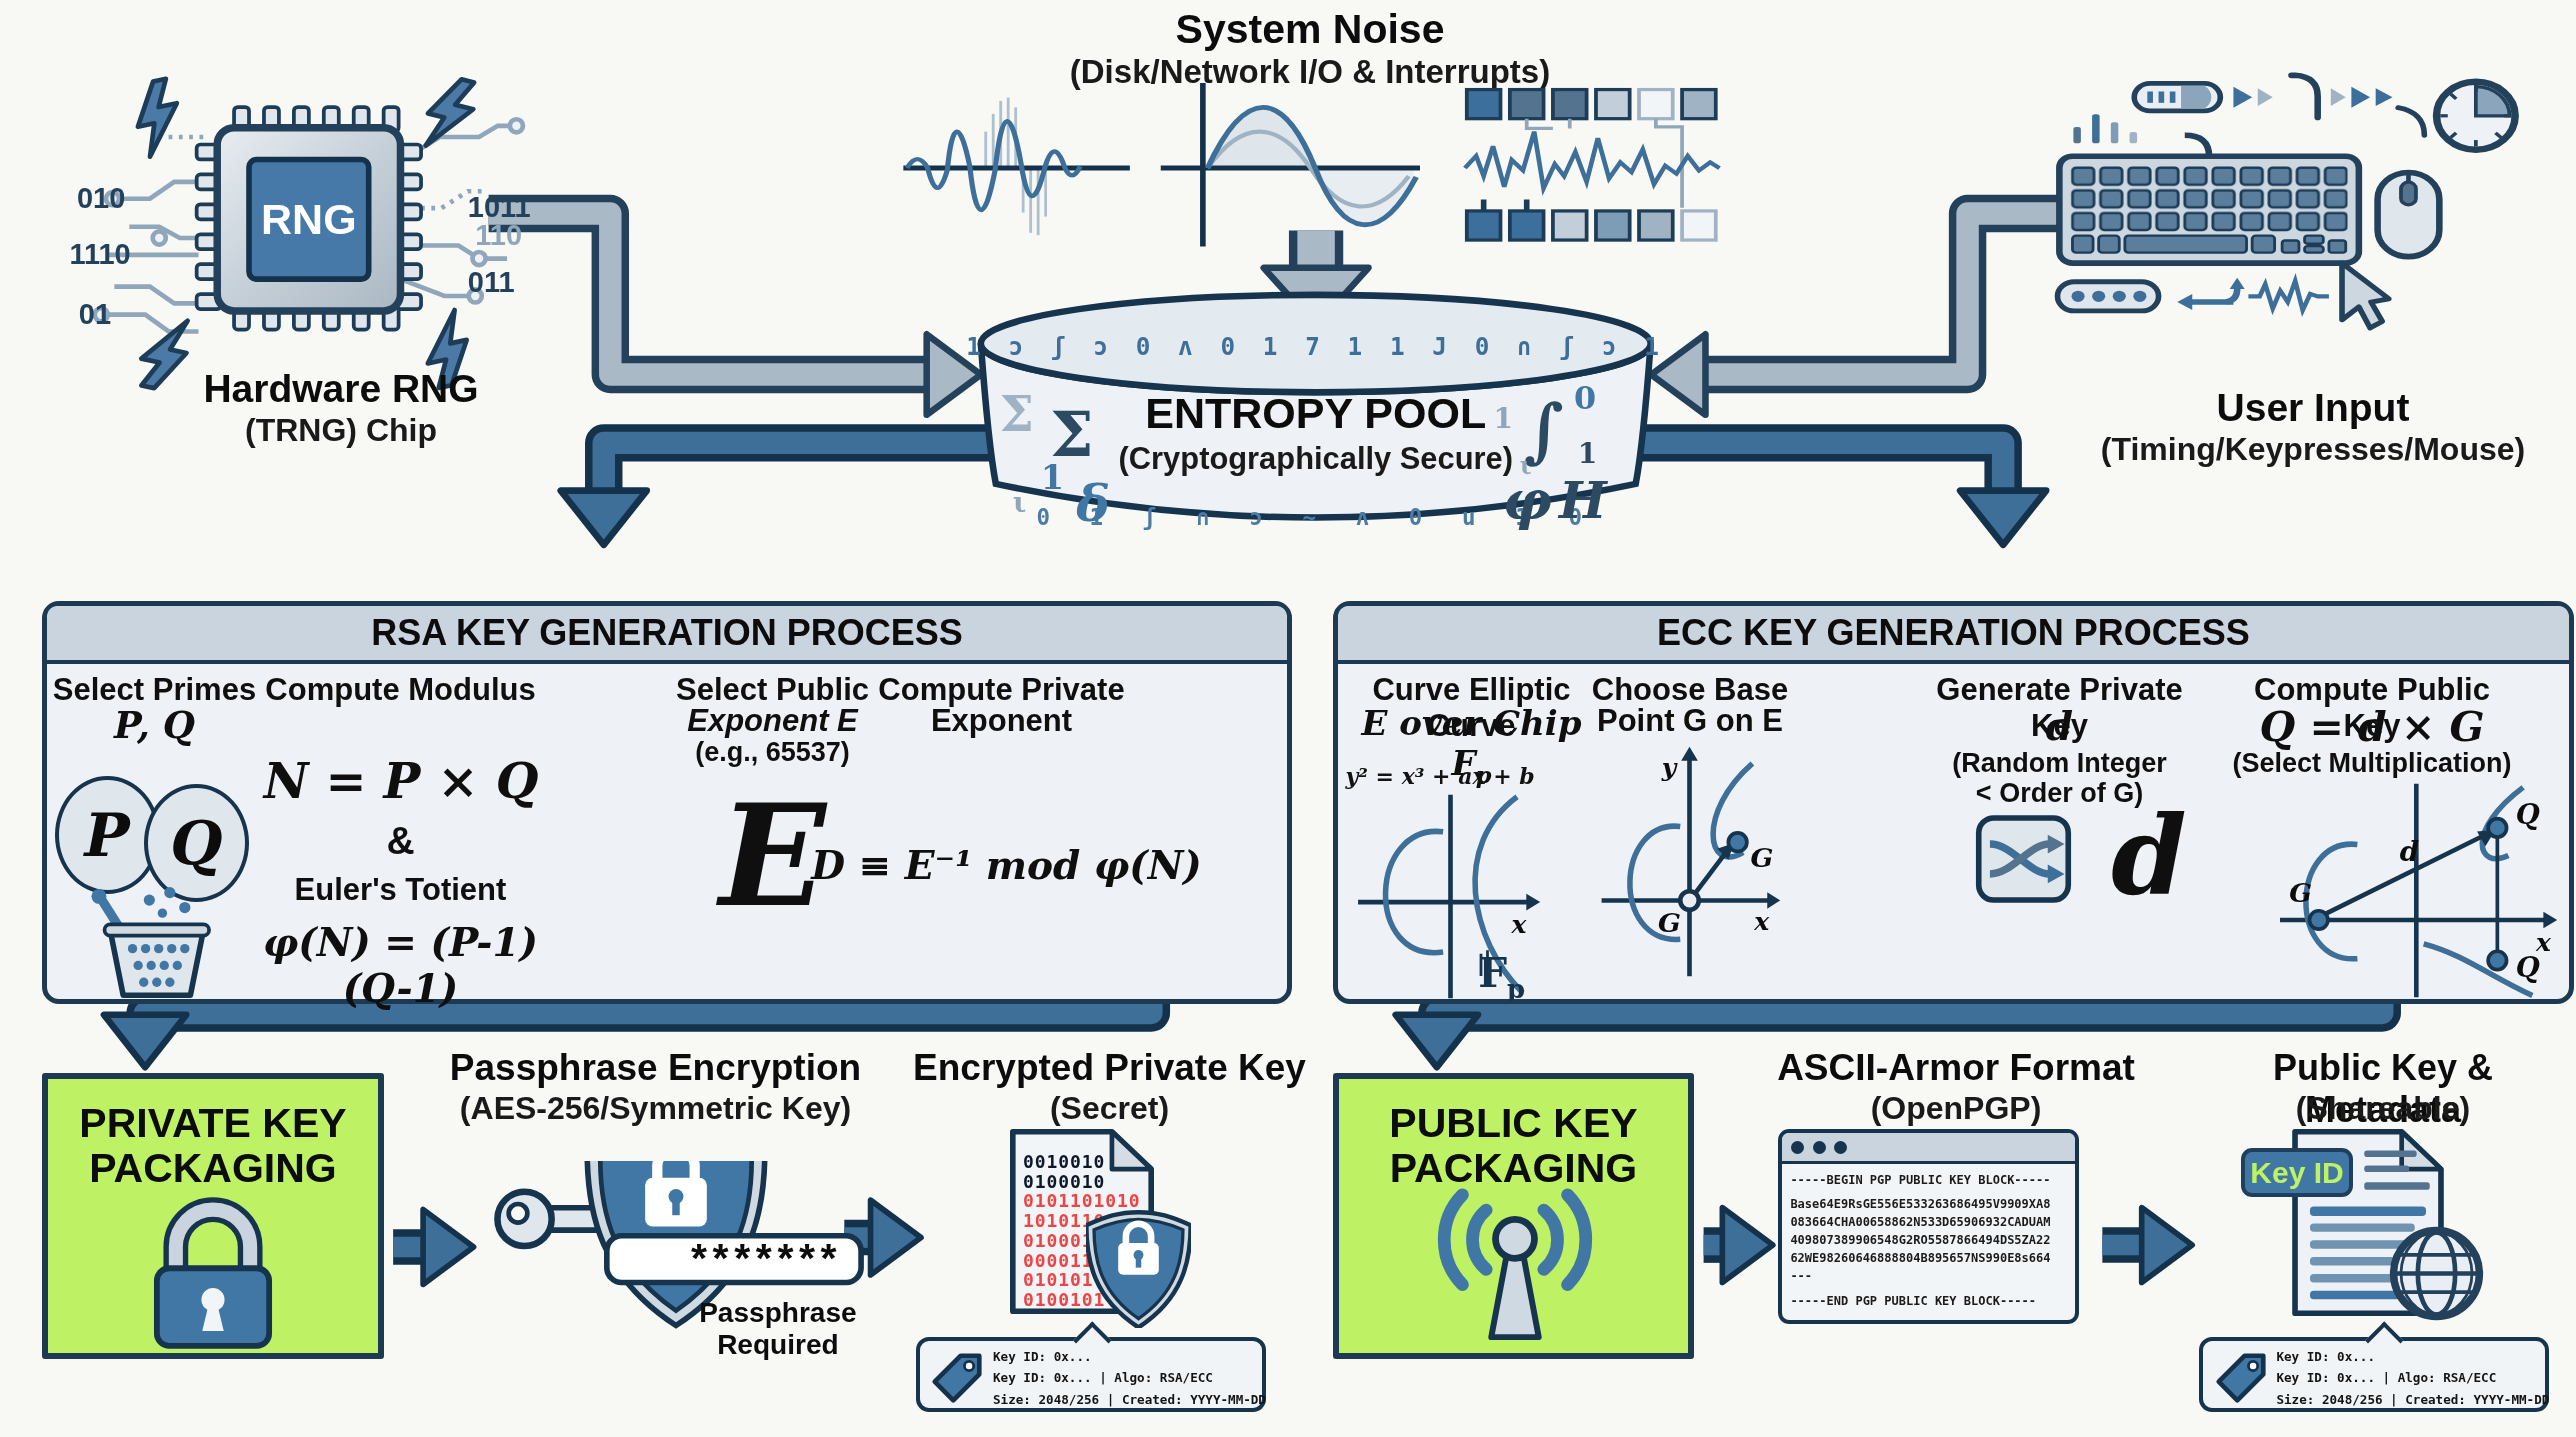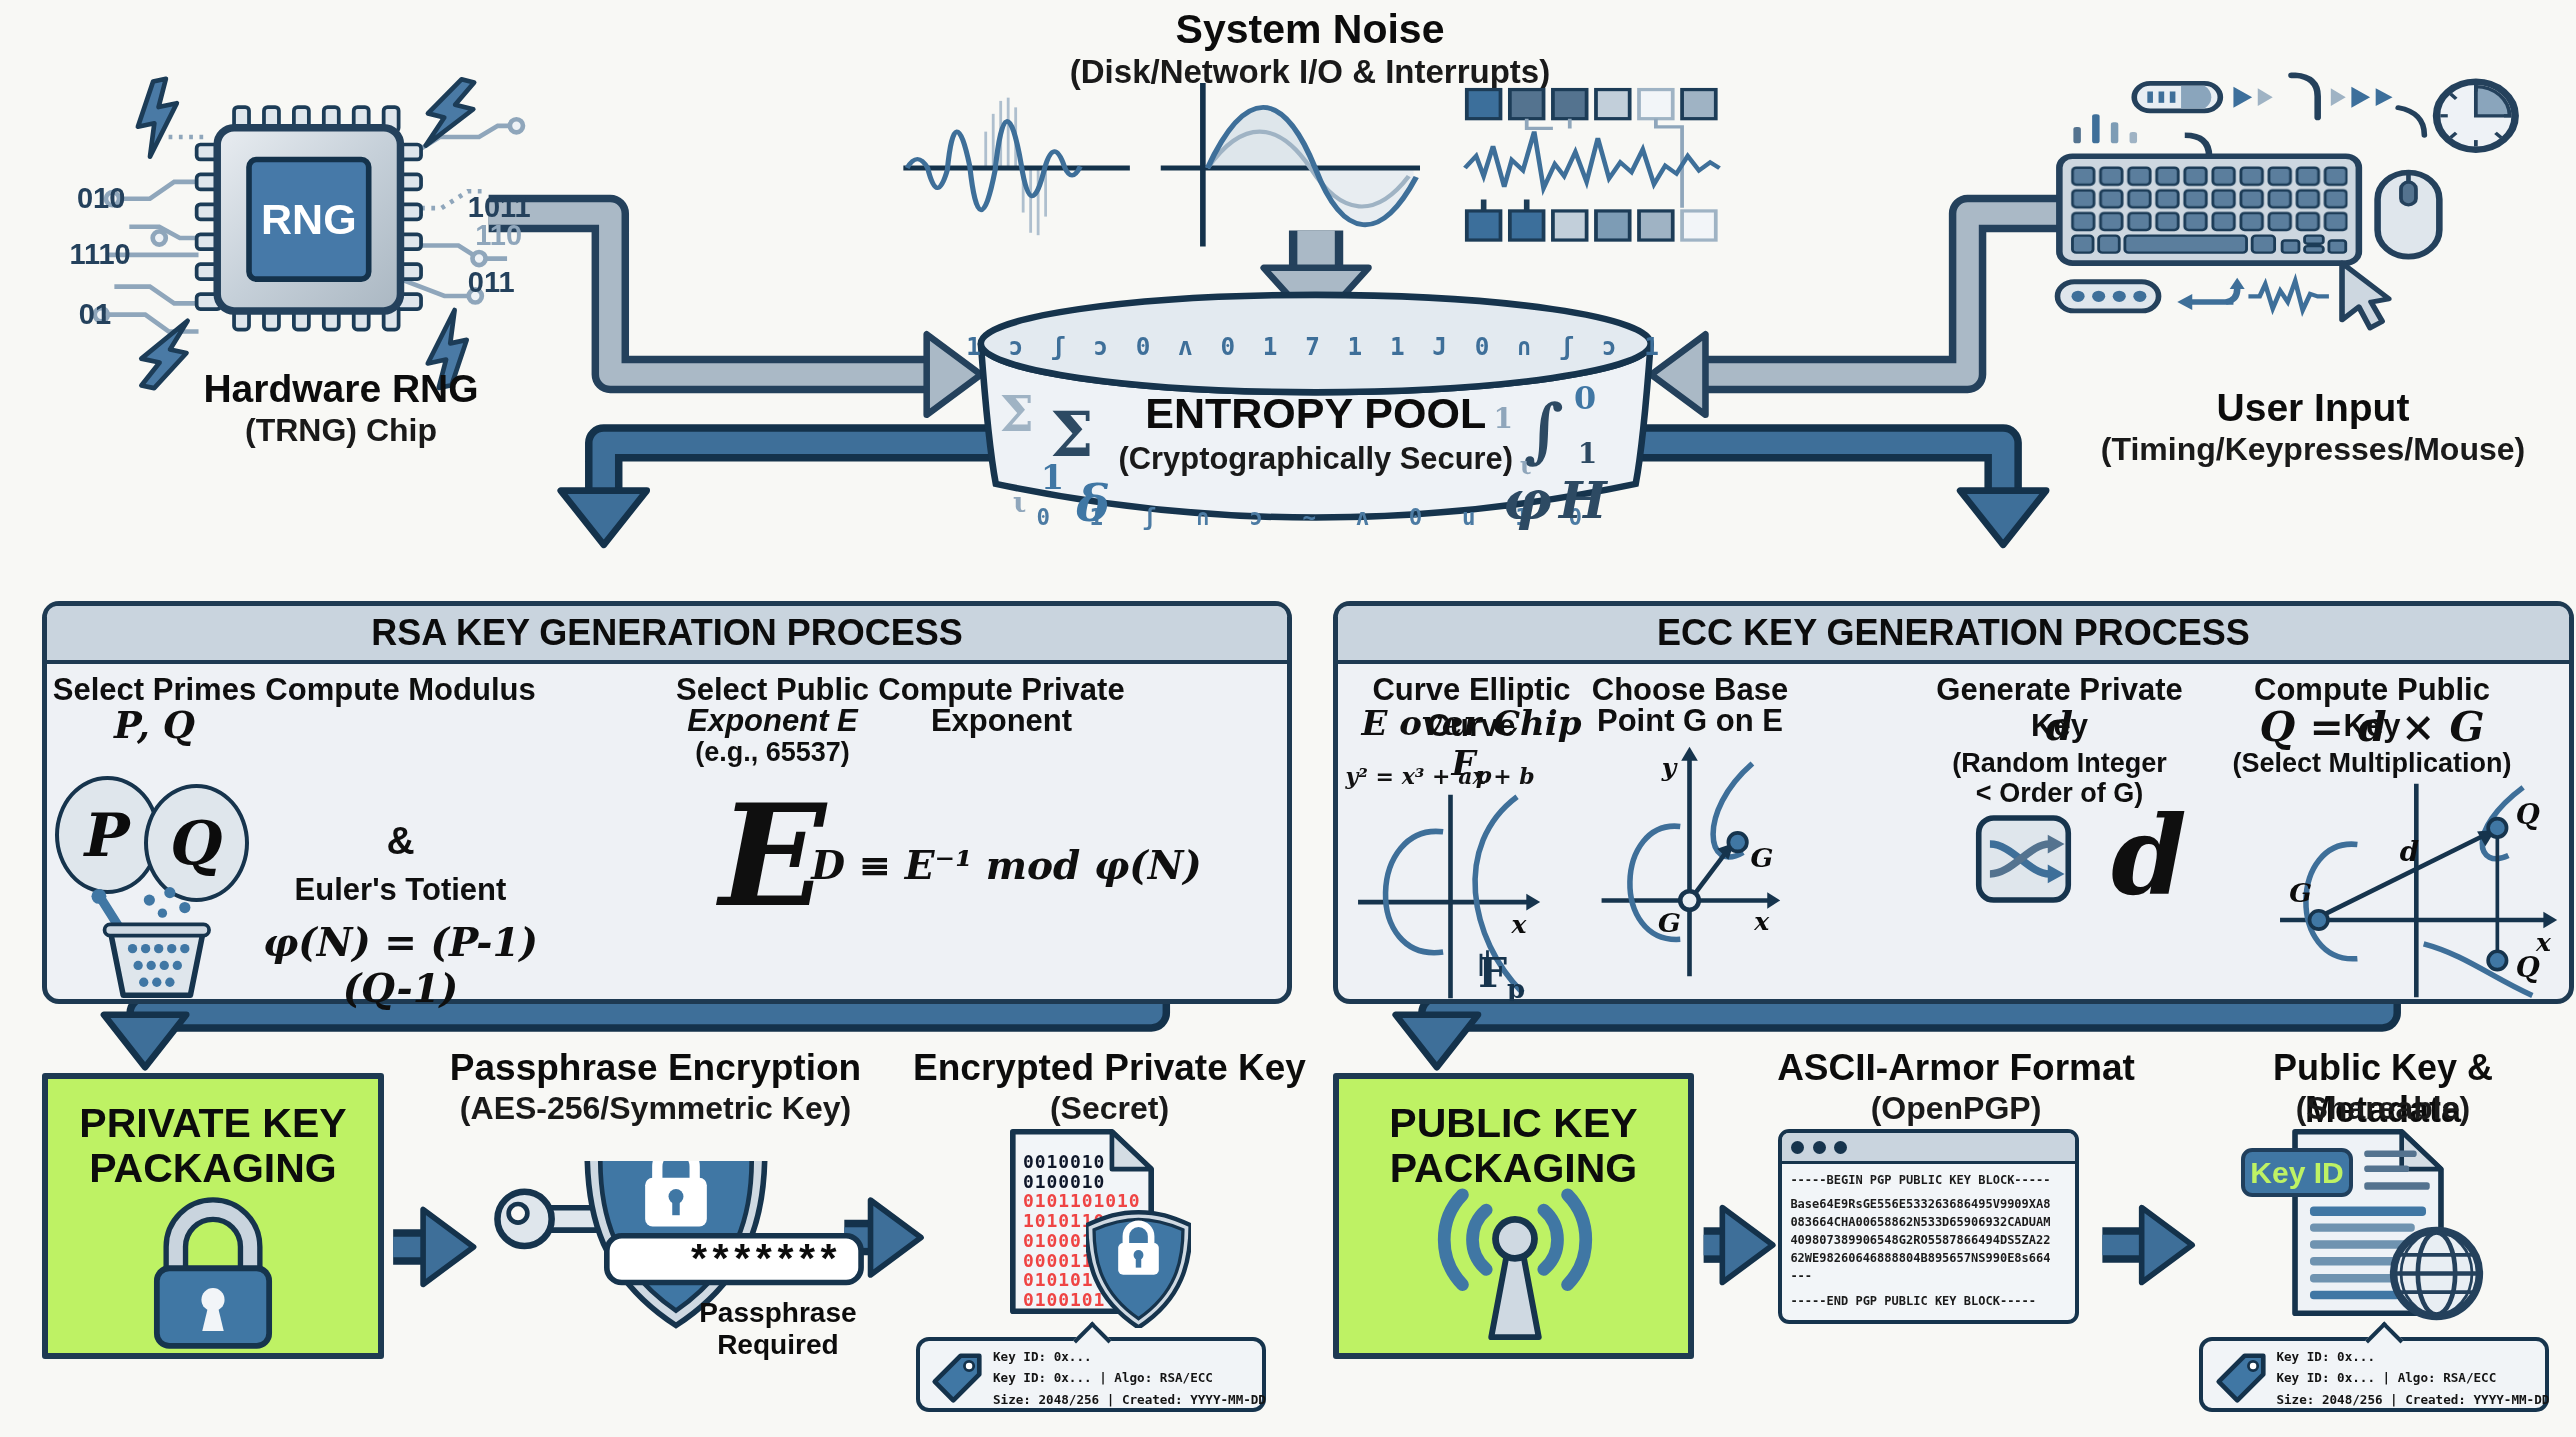"N = P × Q" div.ct { html: none -> <div>N = P × Q</div> }
